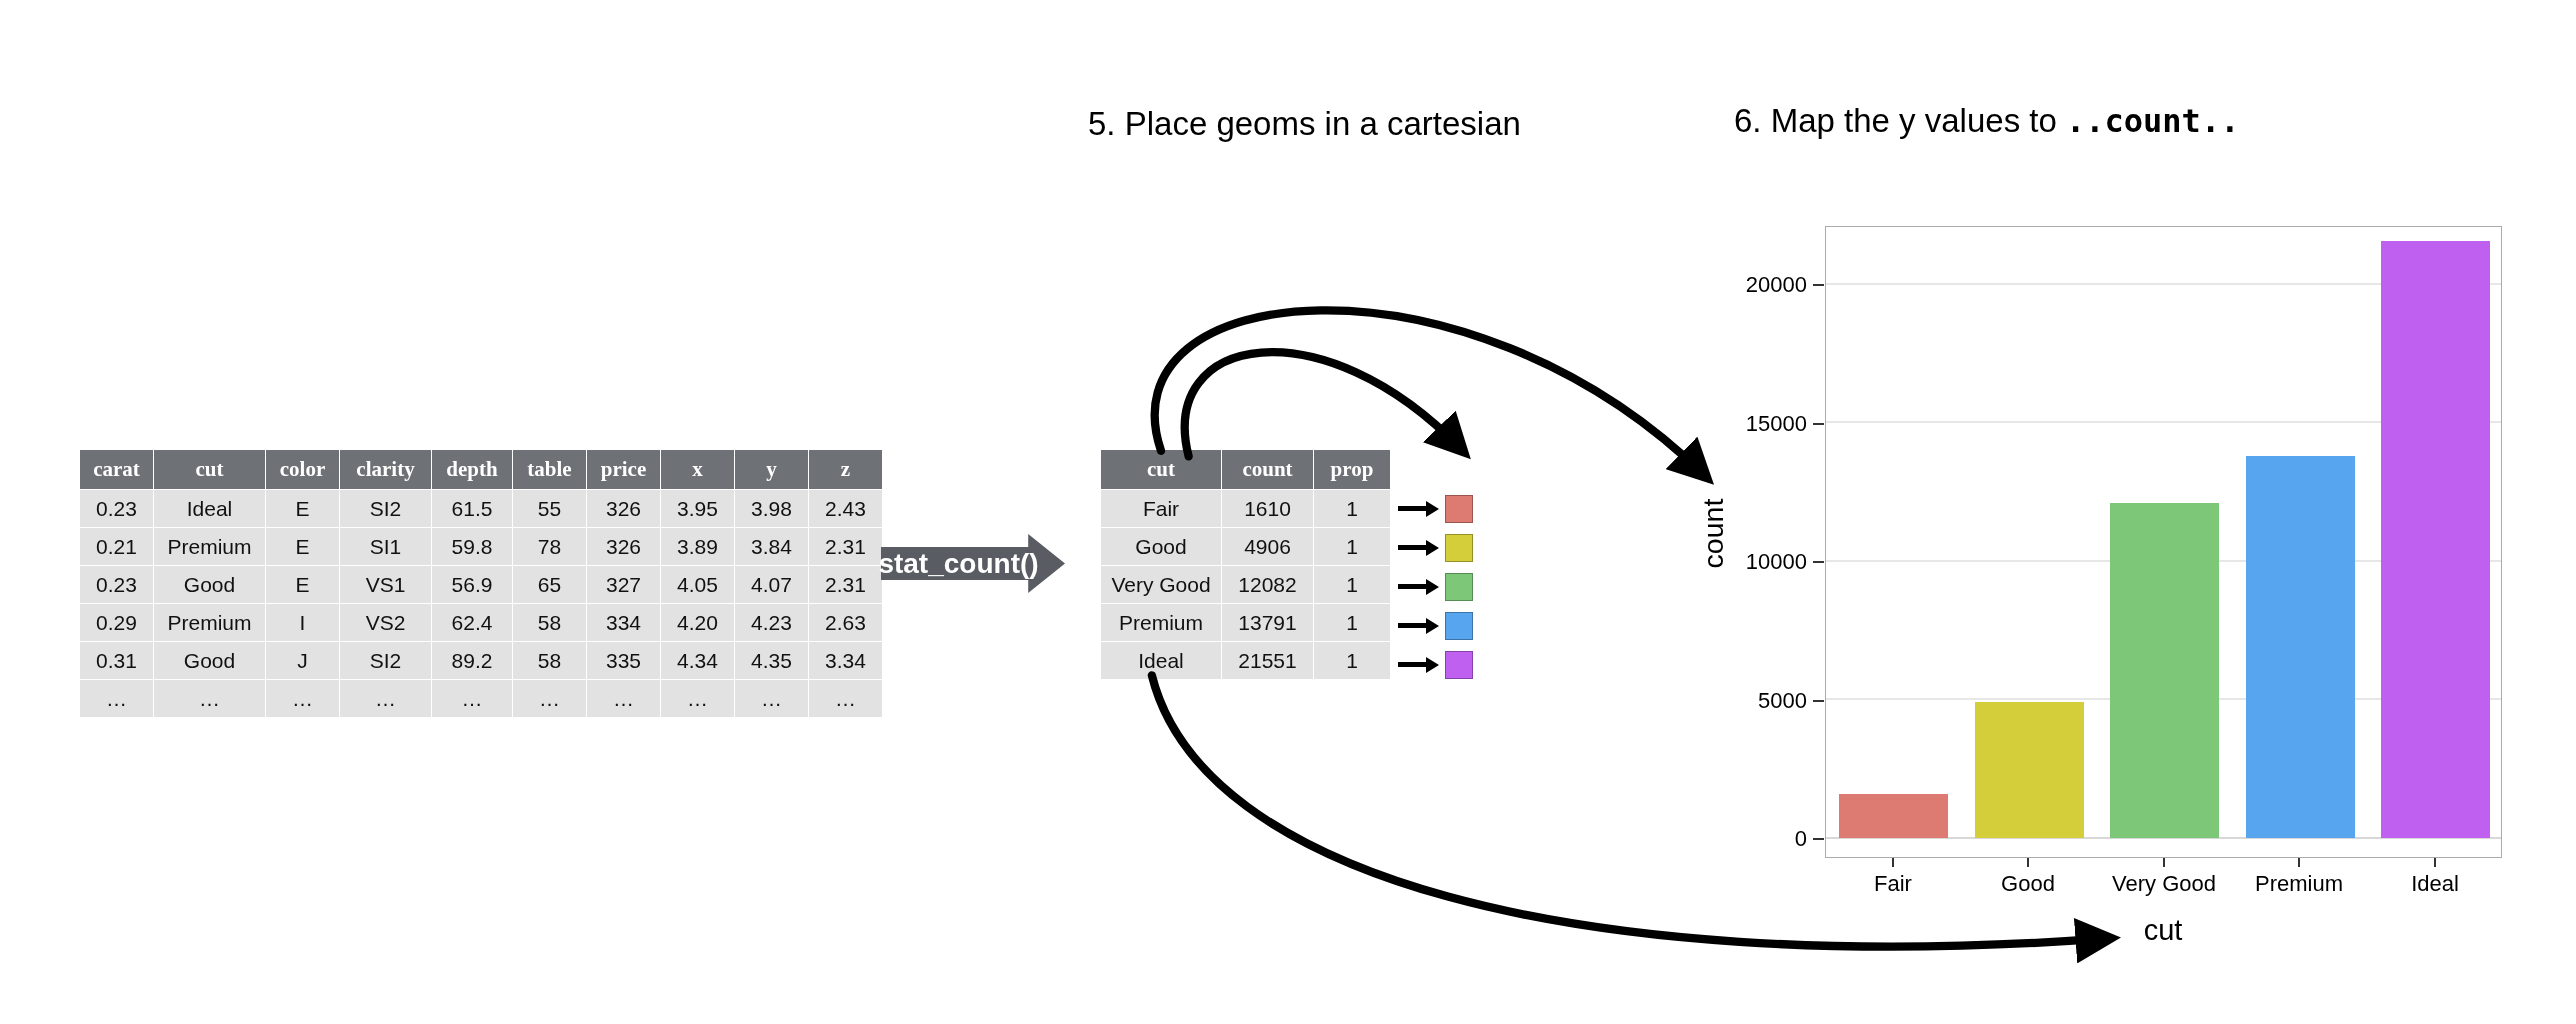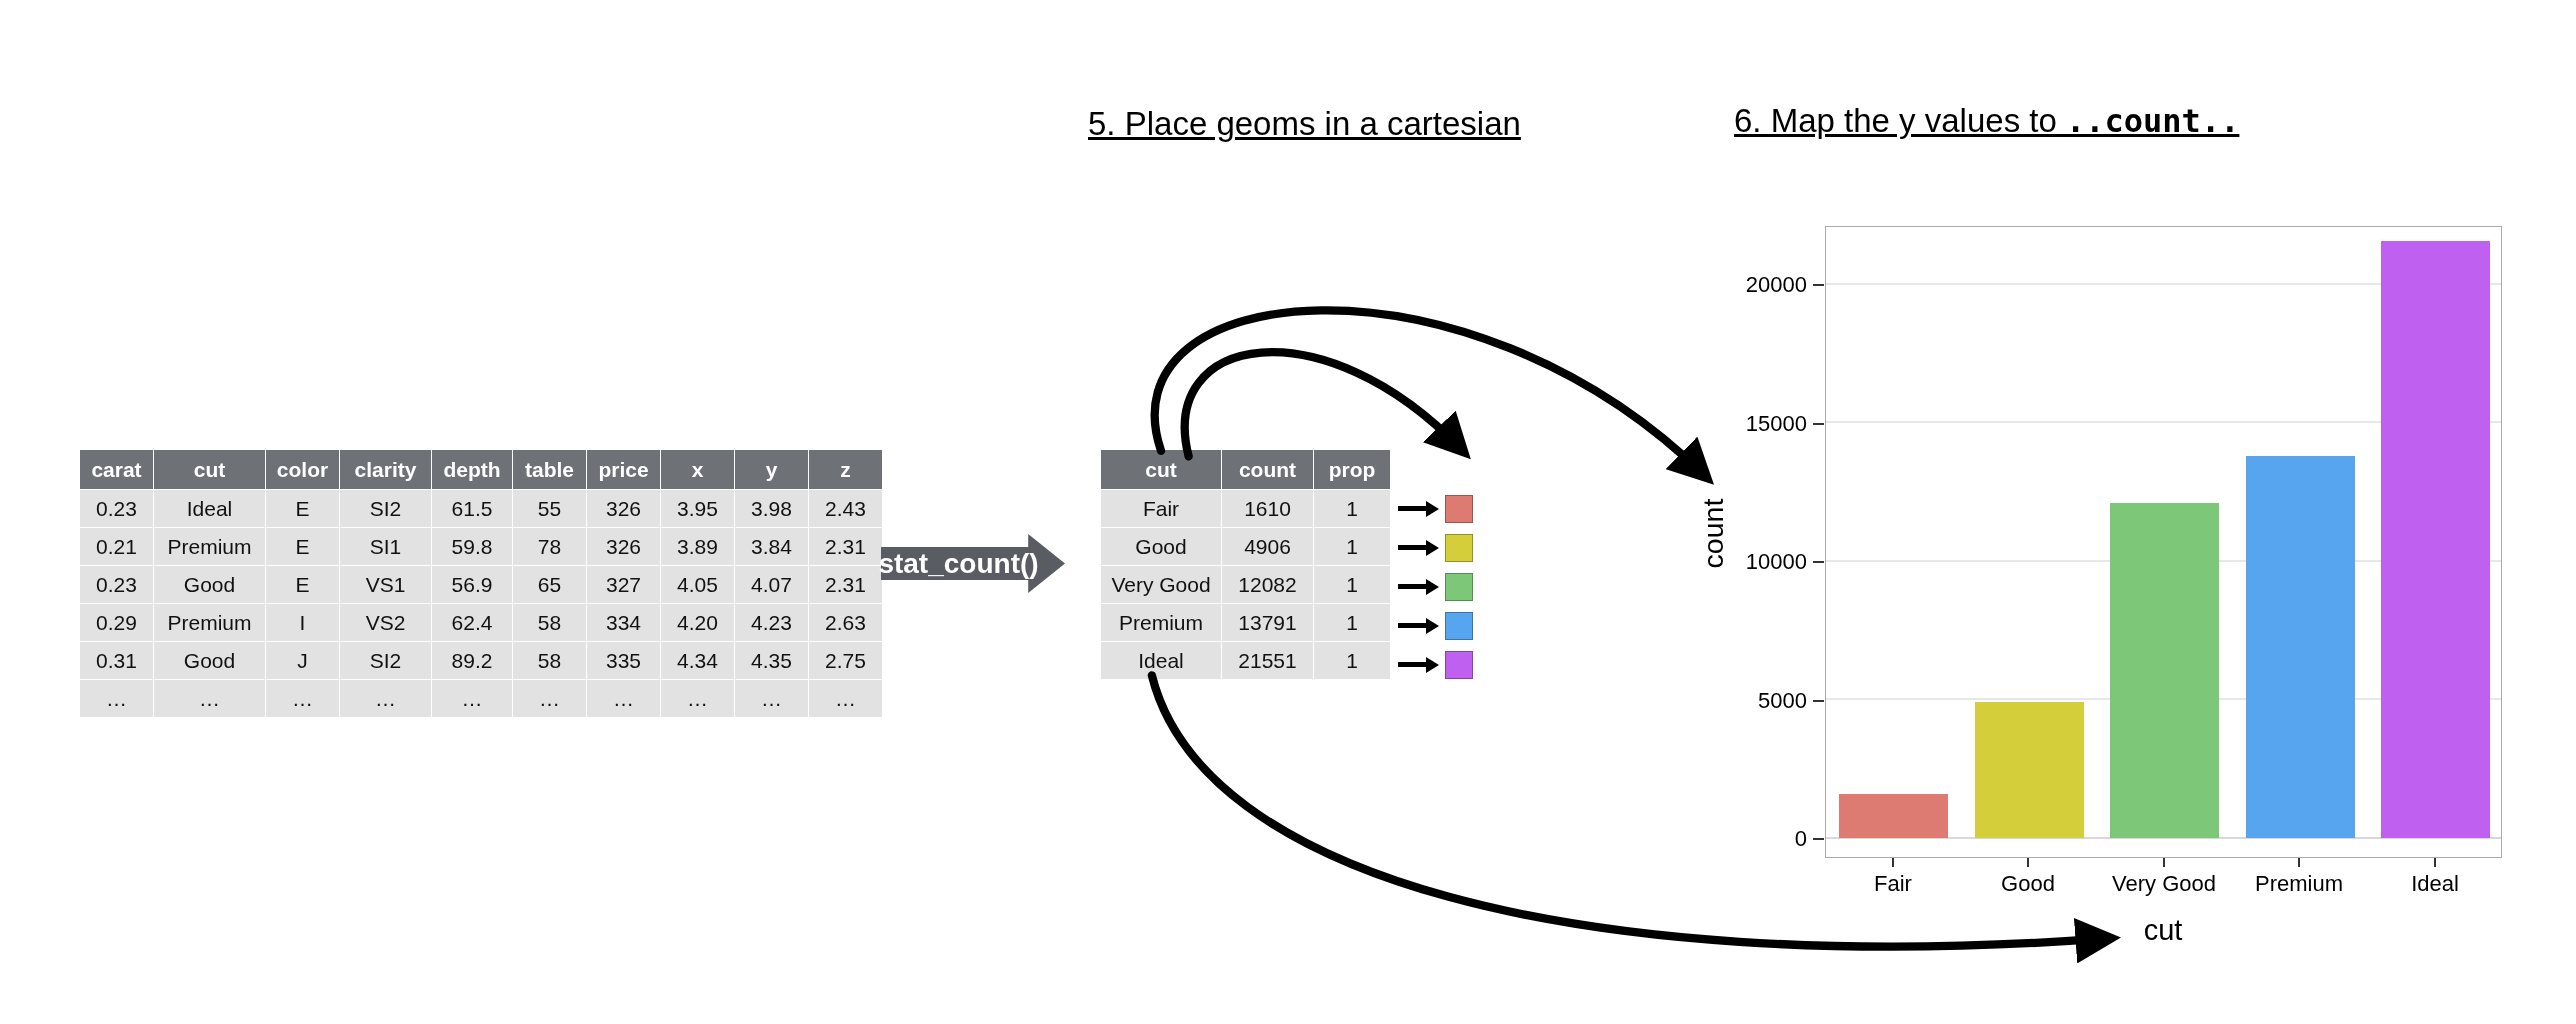"5. Place geoms in a" .step { text-decoration: underline -> none }
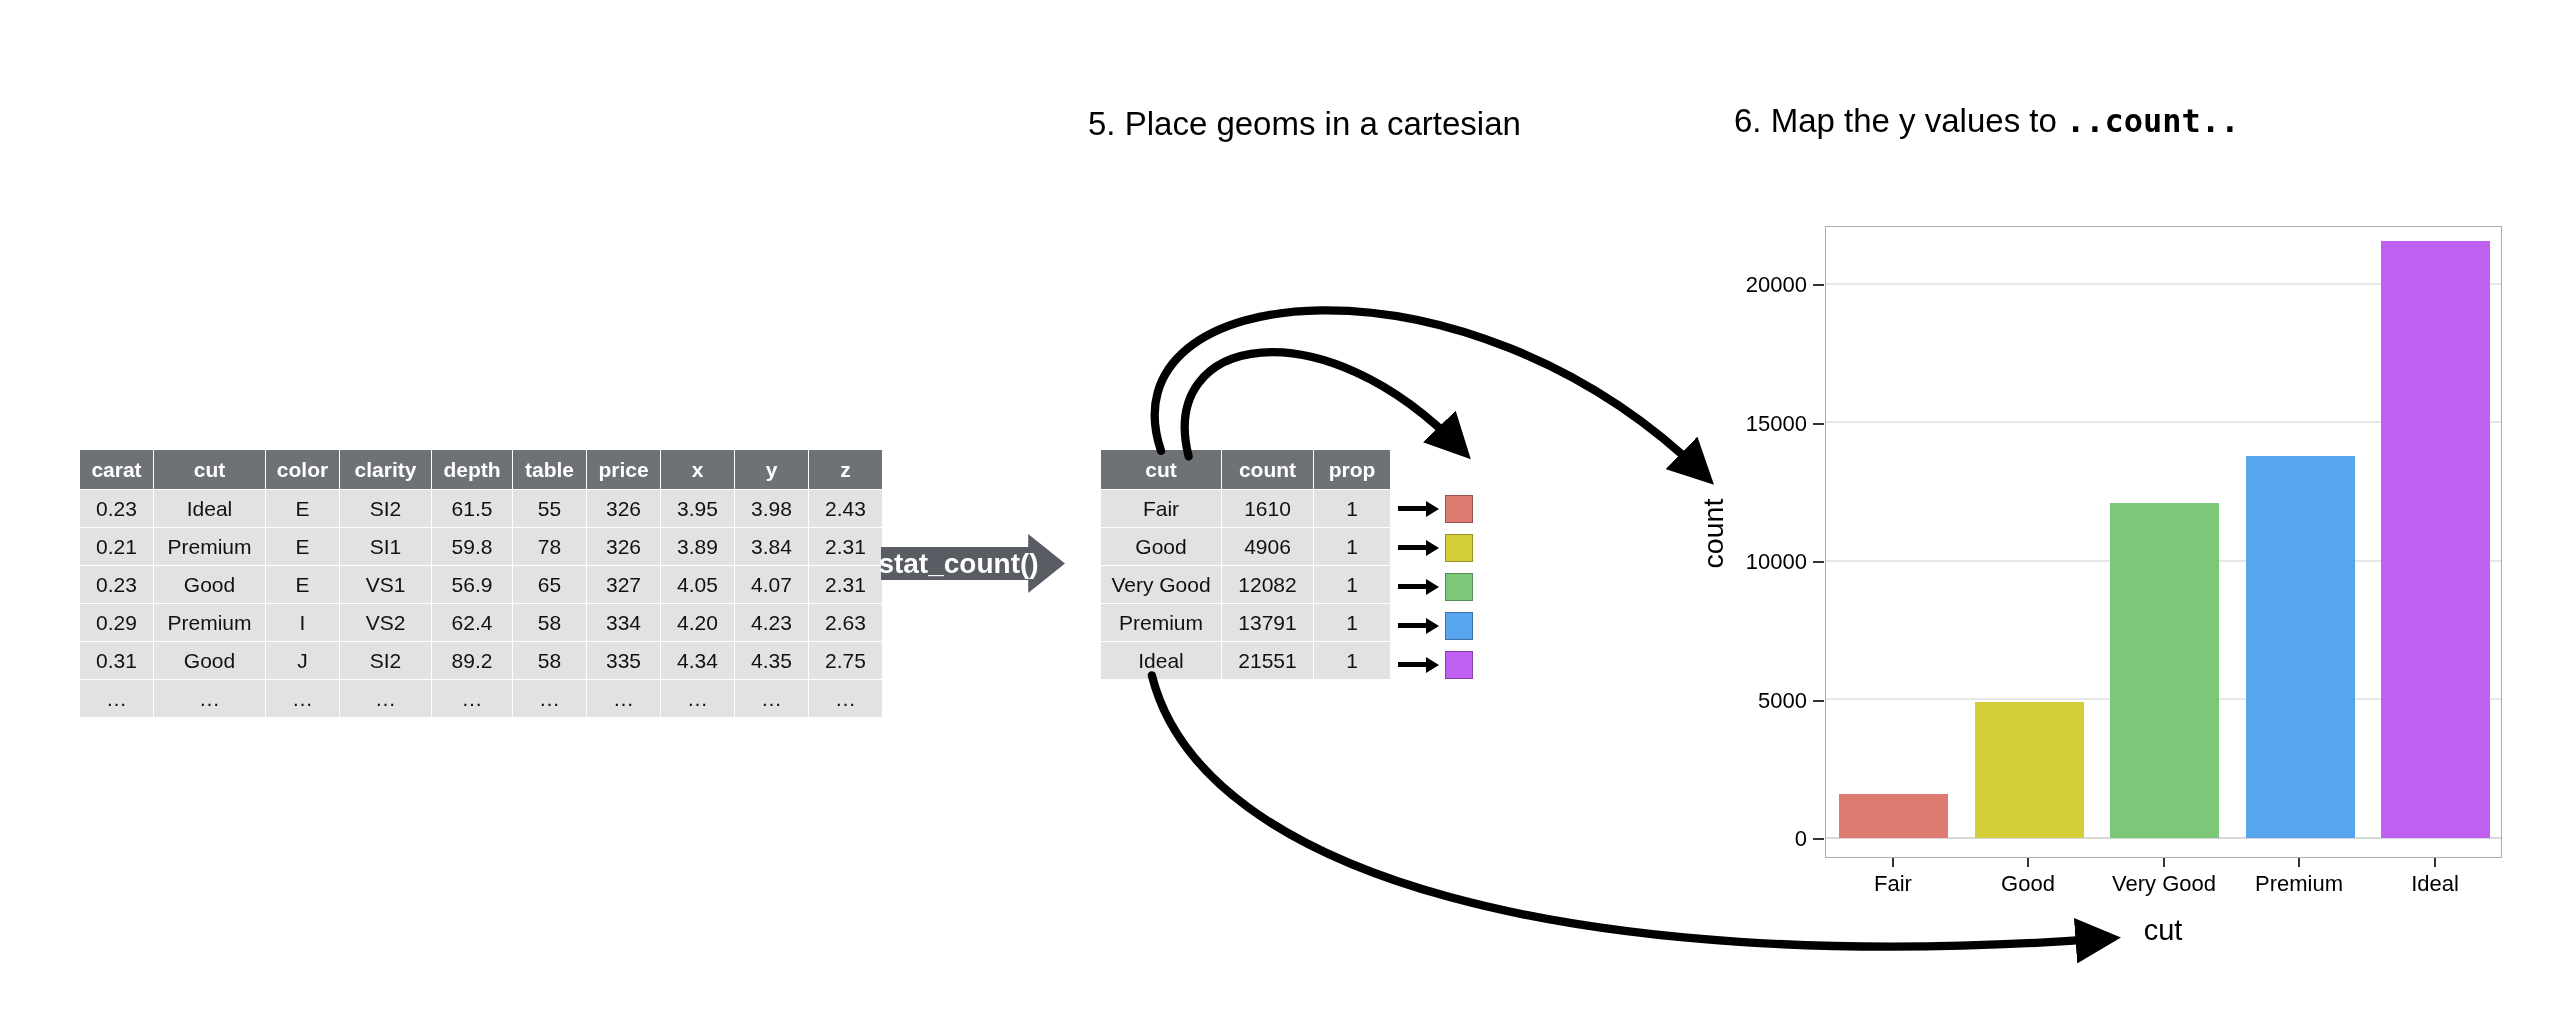"carat" .dtable th { font-family: none -> Liberation Serif, serif }
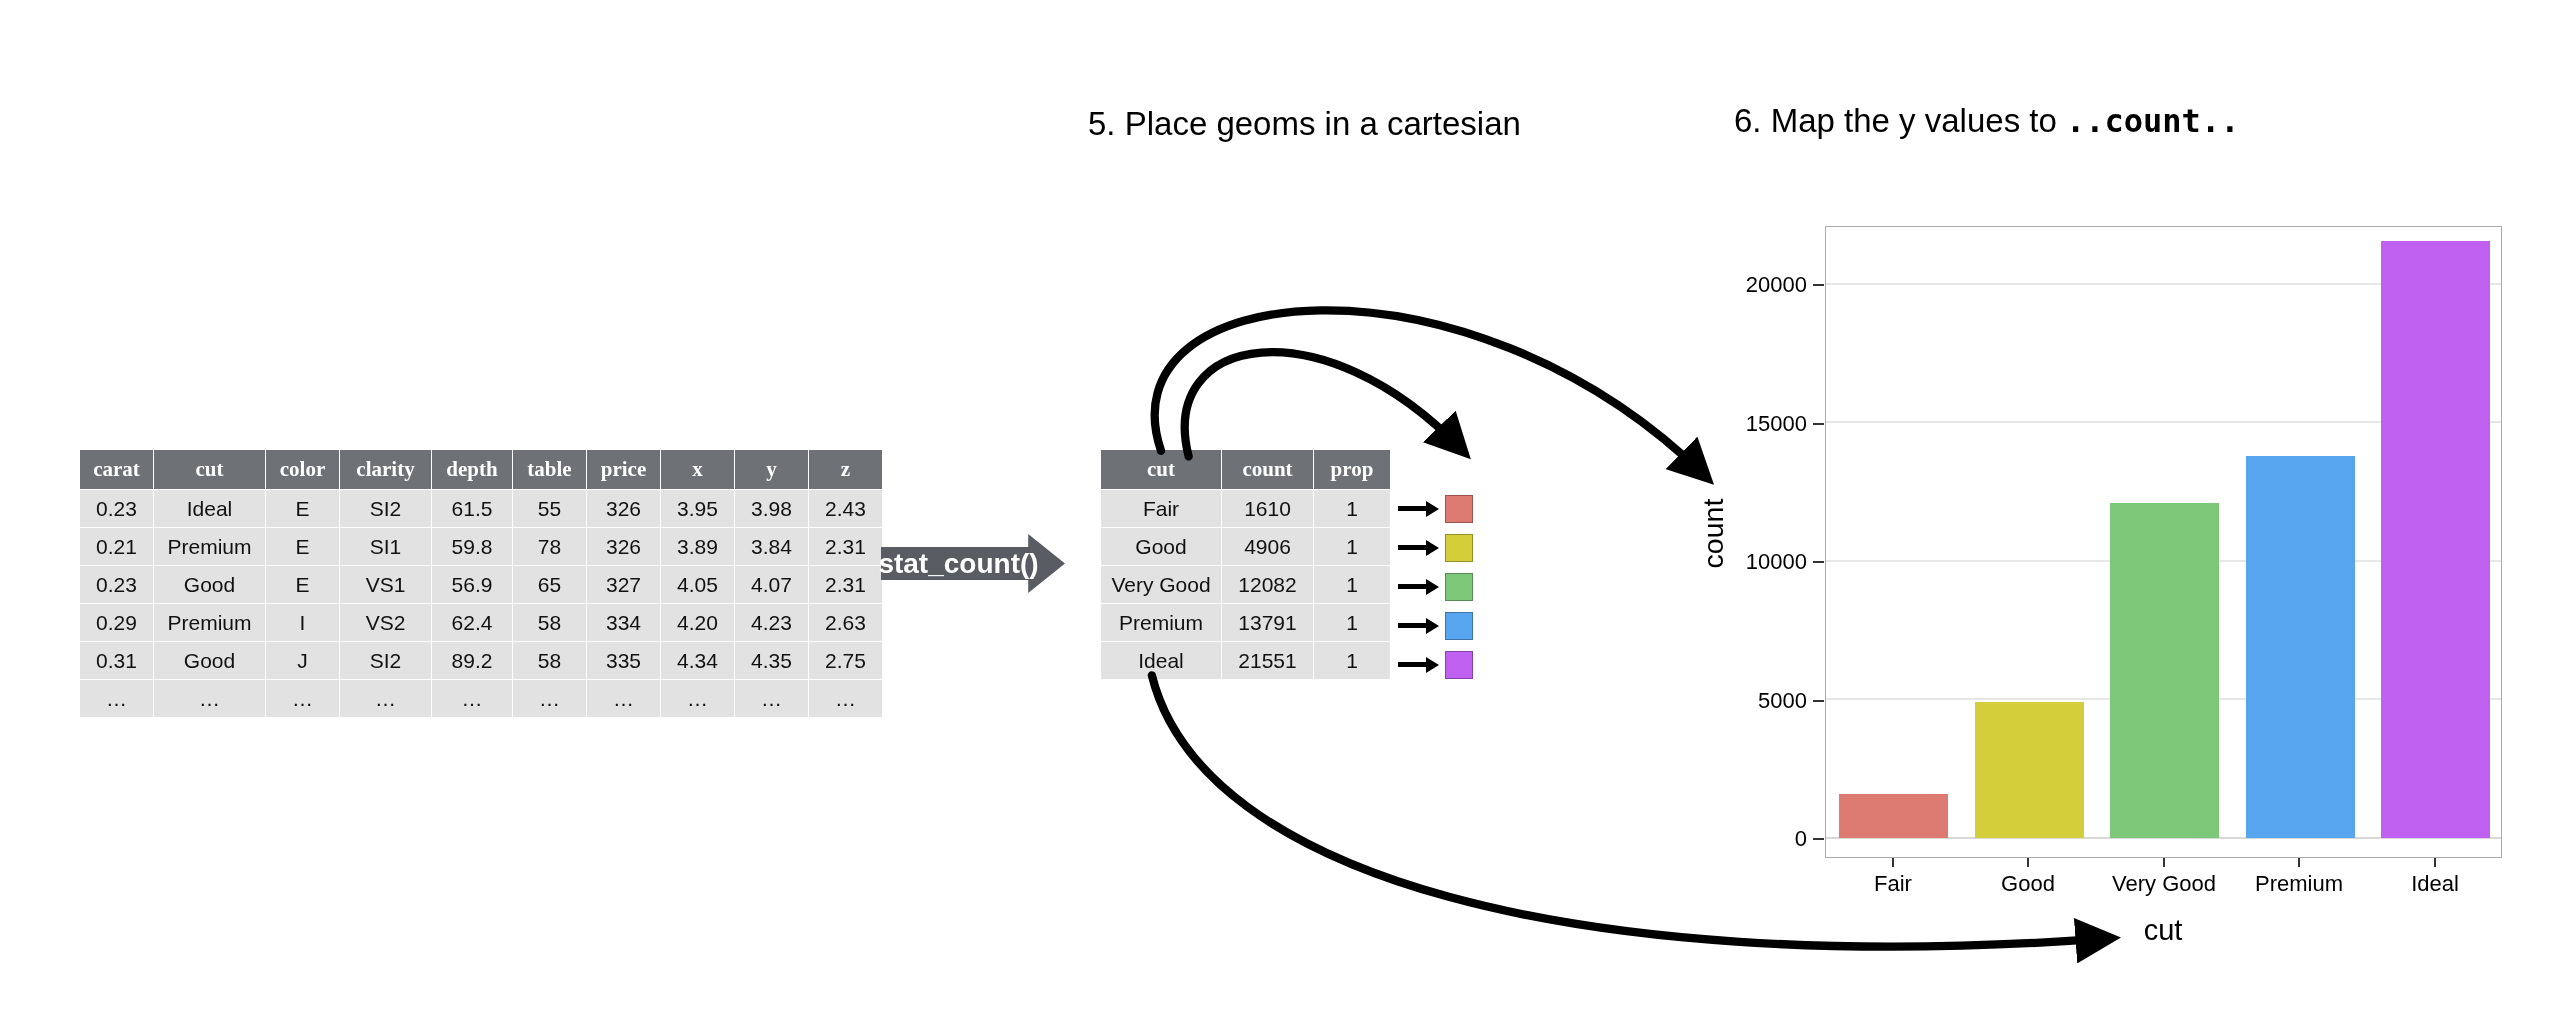"2.75" td { text: 2.75 -> 3.34 }
